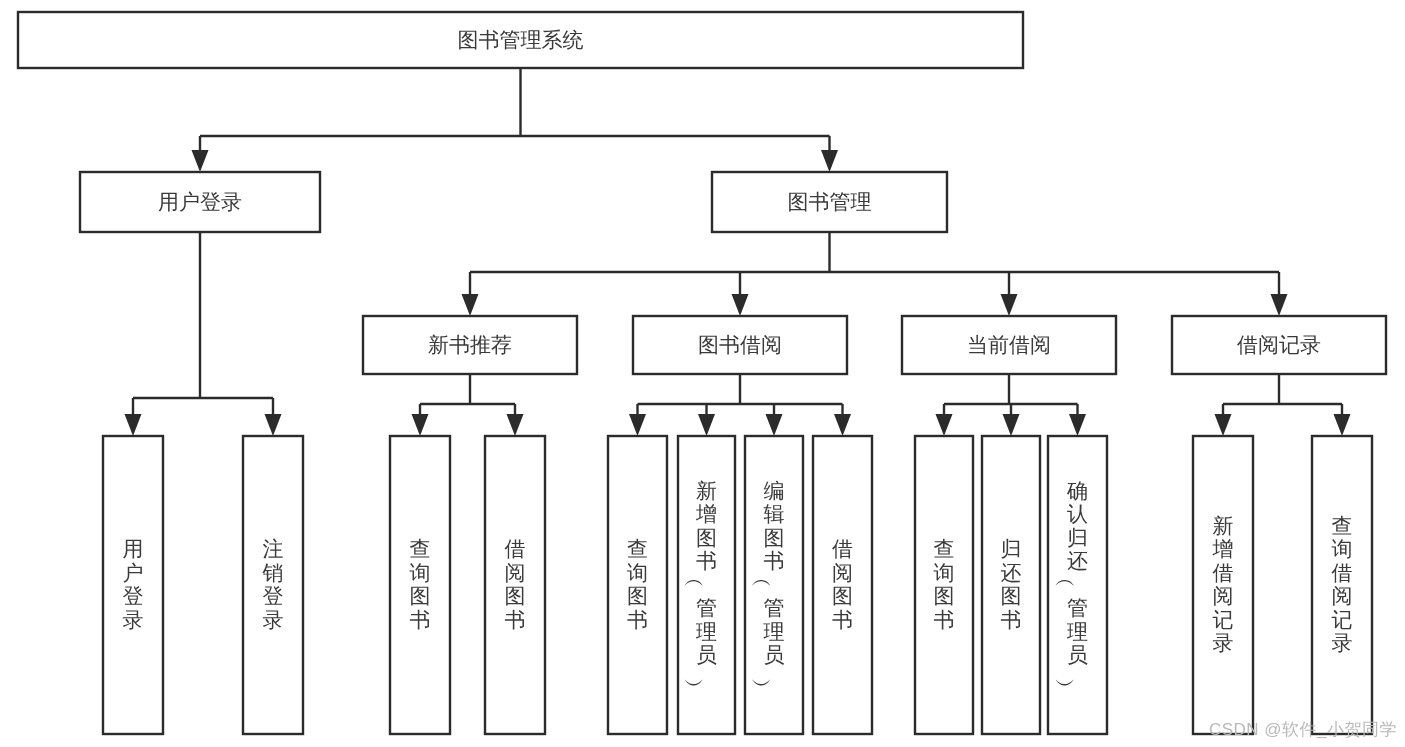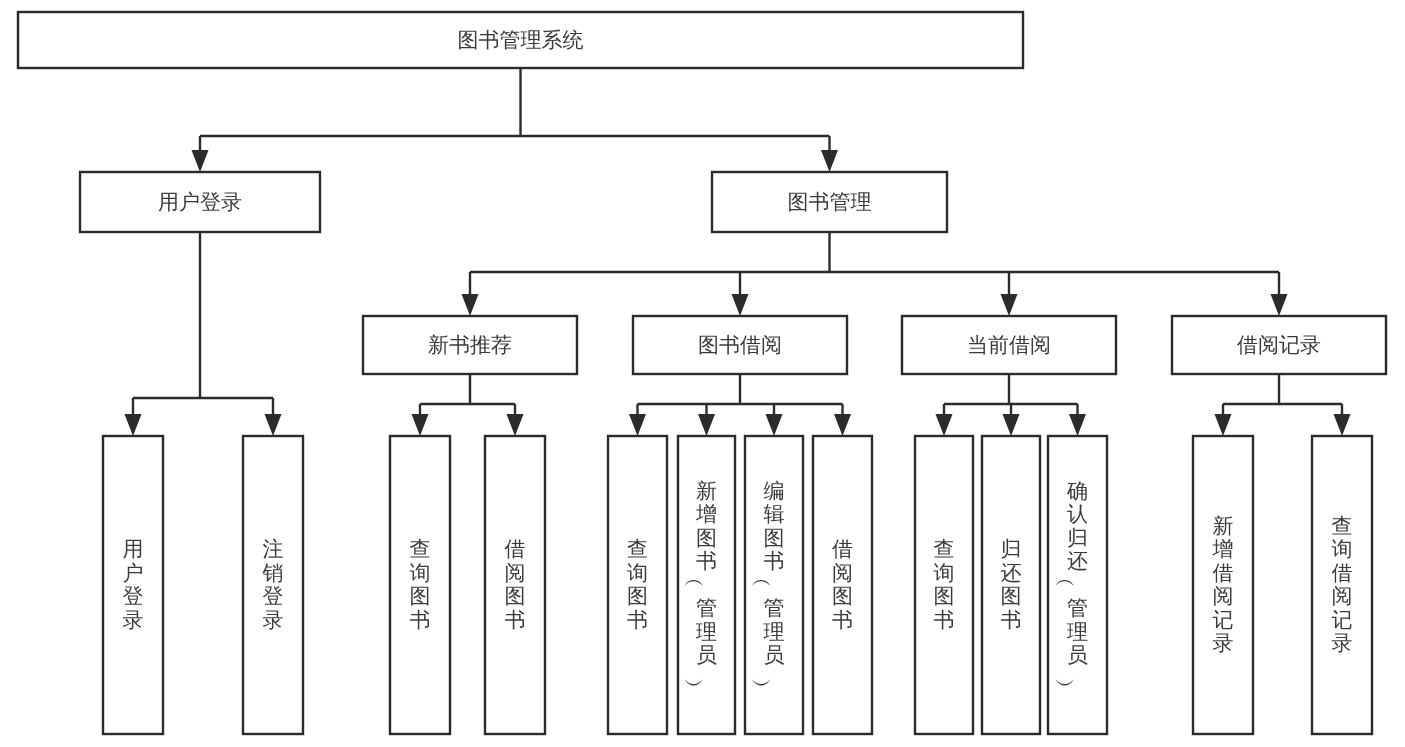"CSDN @软件_小贺同学" div.watermark { html: none -> <div>CSDN @软件_小贺同学</div> }
